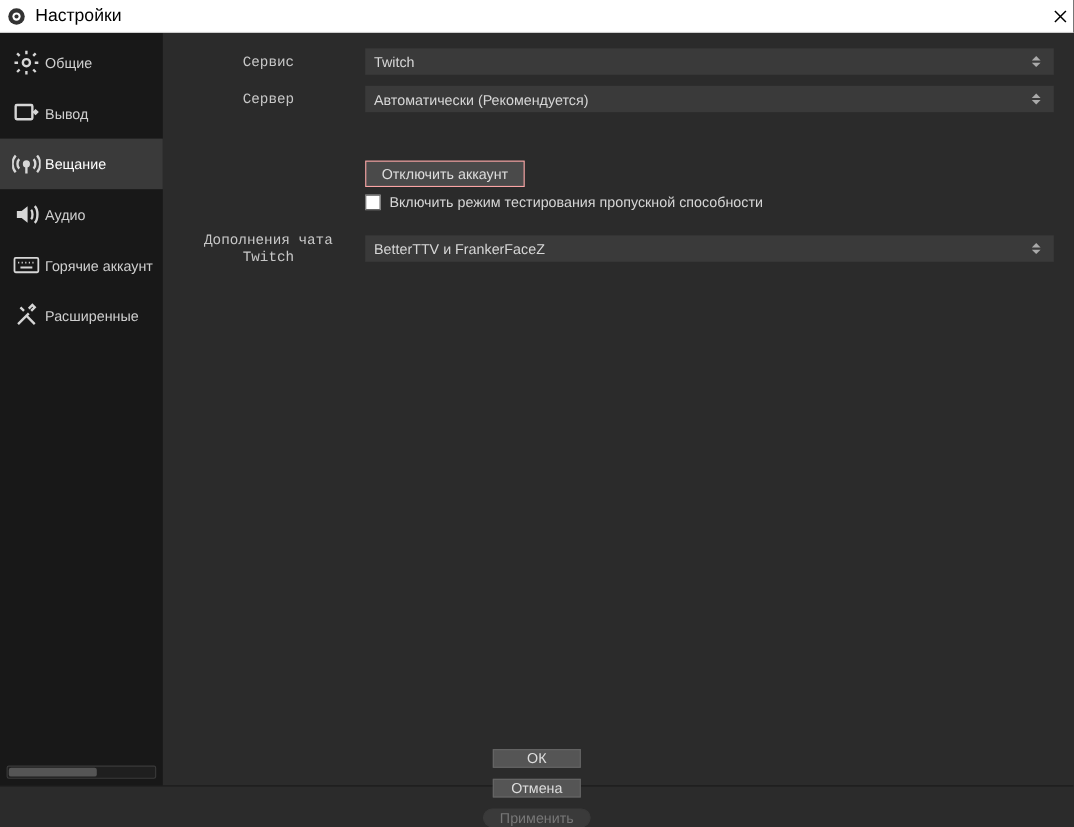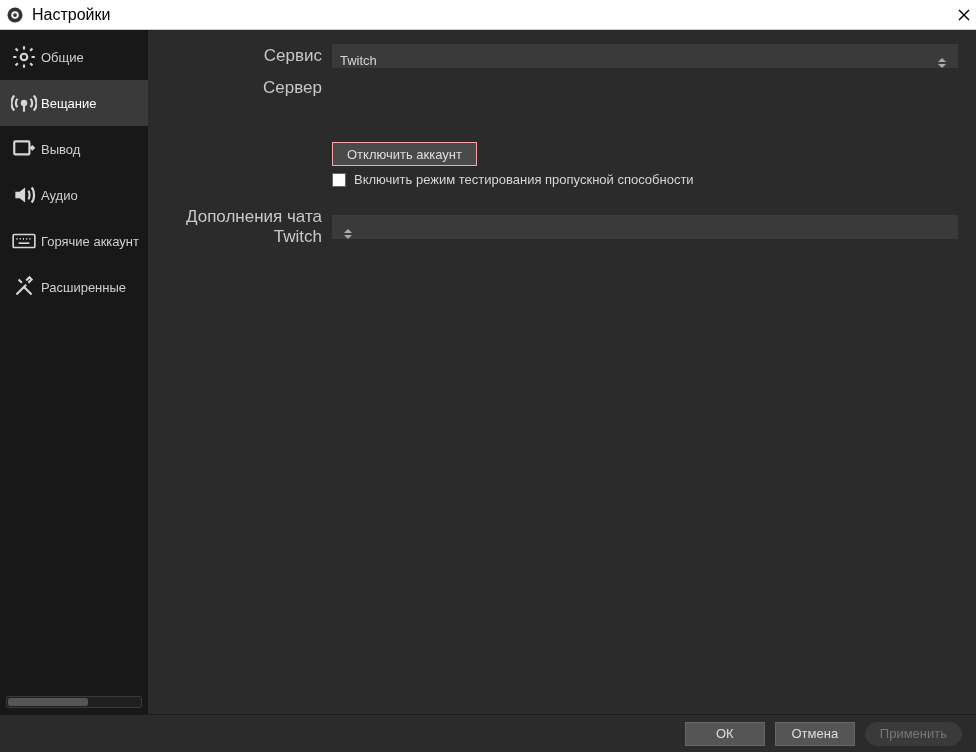"Сервис" .form-label { font-family: none -> Liberation Mono, monospace; font-size: 17px -> 13px; text-align: right -> center }
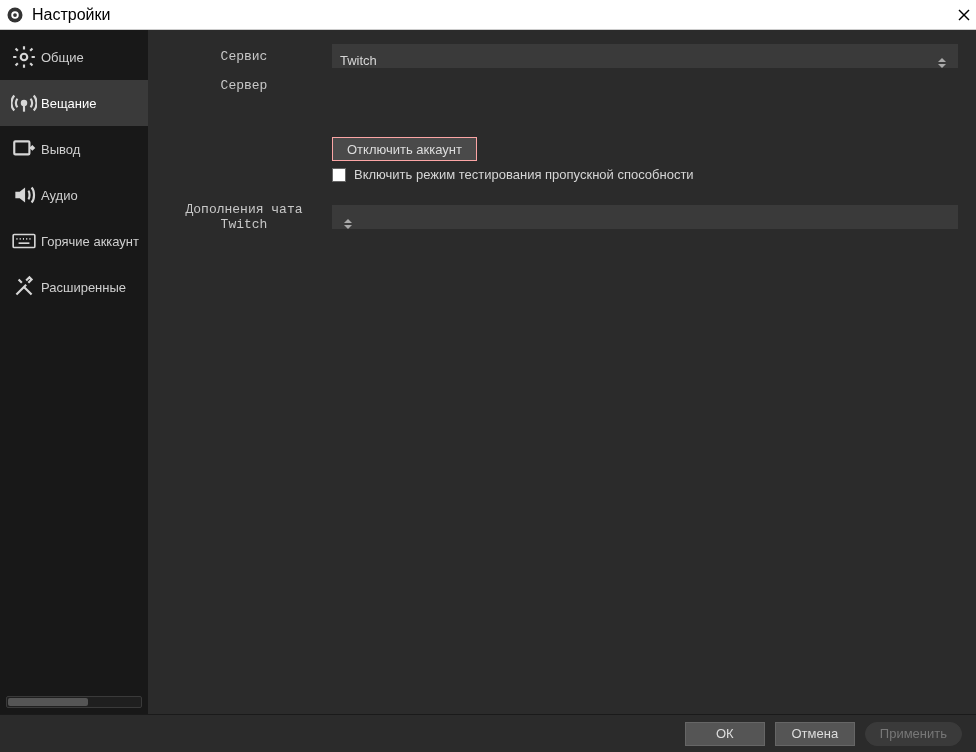"Twitch" .select { align-items: flex-end -> center }
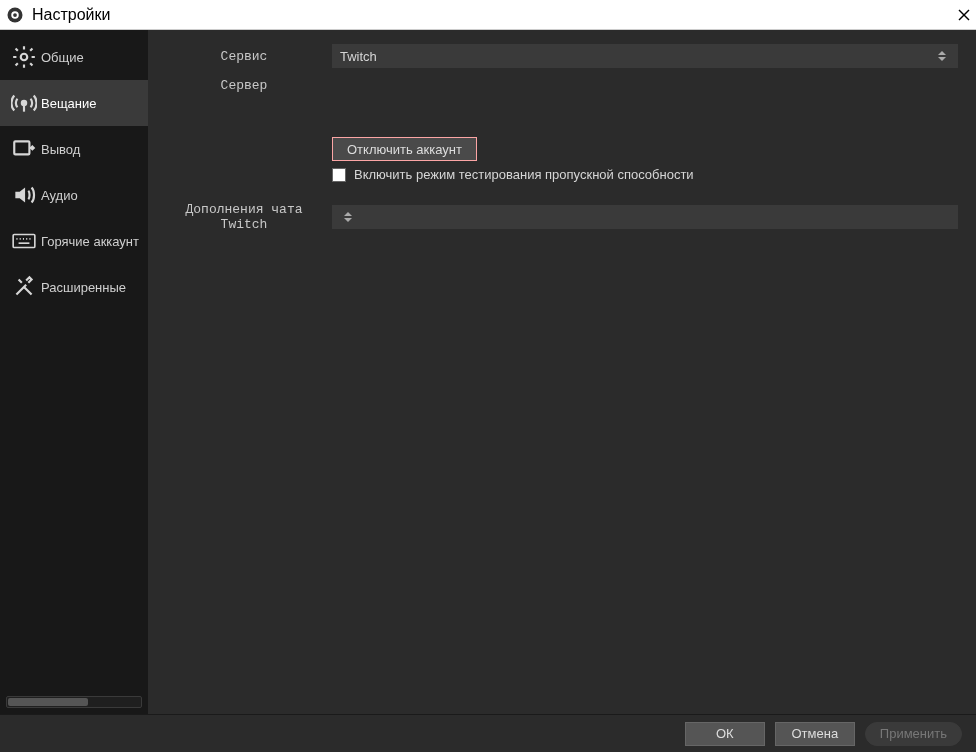"Автоматически (Рекомендуется)" div.form-field { html: none -> <div> <div> <span>Автоматически (Рекомендуется)</span> <span> <span></span> <span></span> </span> </div> </div> }
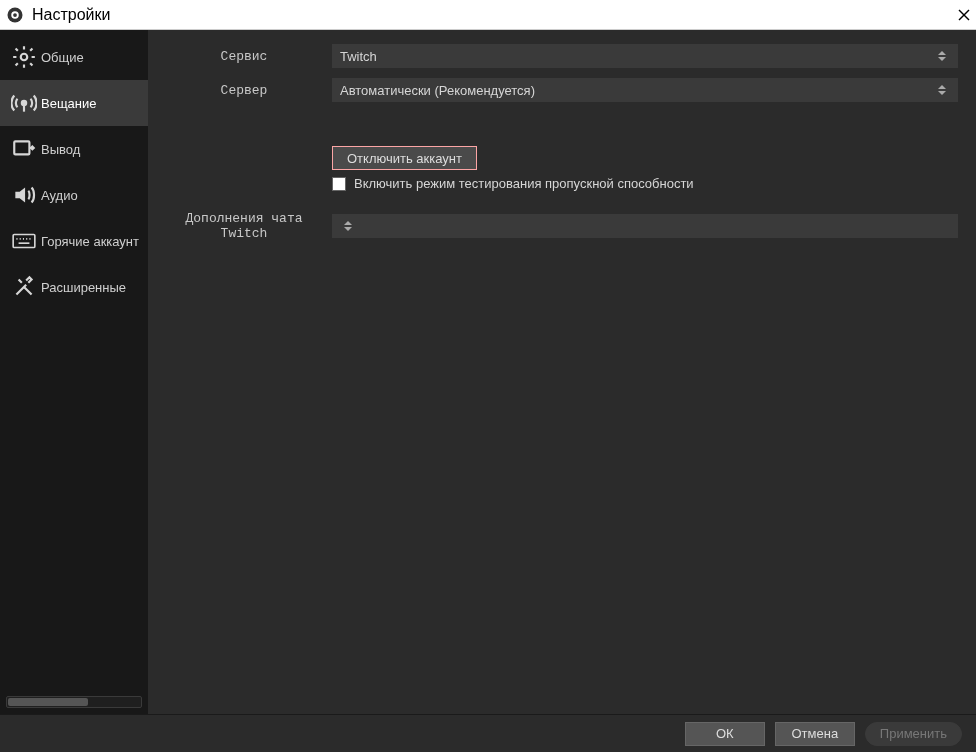"Вещание" div.side-item { order: before "Вывод" -> after "Вывод" }
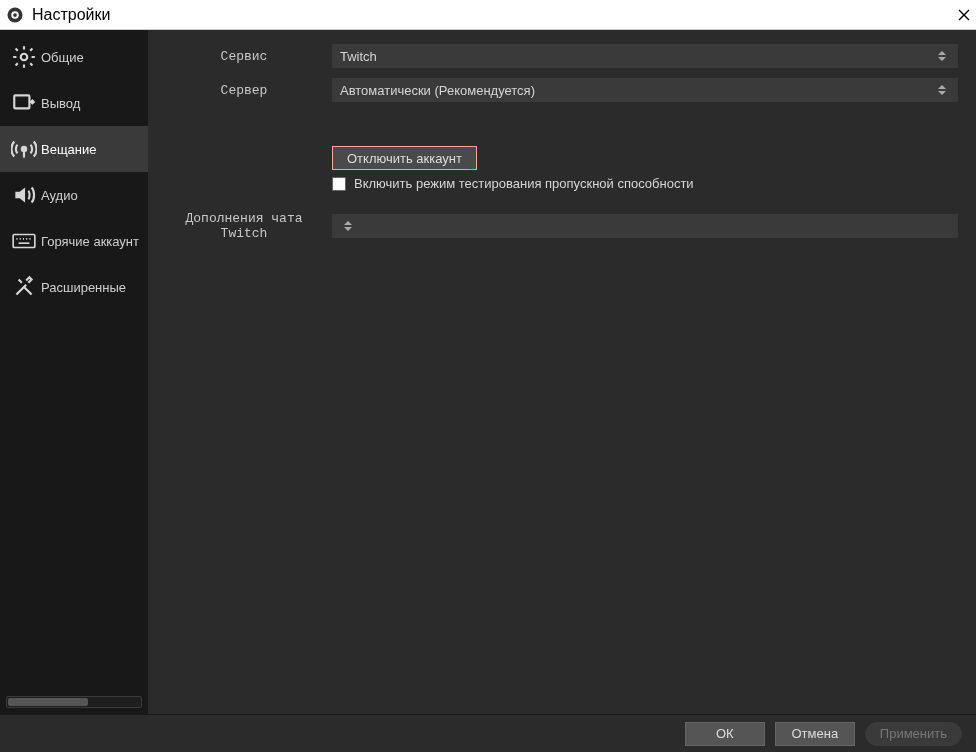"BetterTTV и FrankerFaceZ" span.sel-text { html: none -> <span>BetterTTV и FrankerFaceZ</span> }
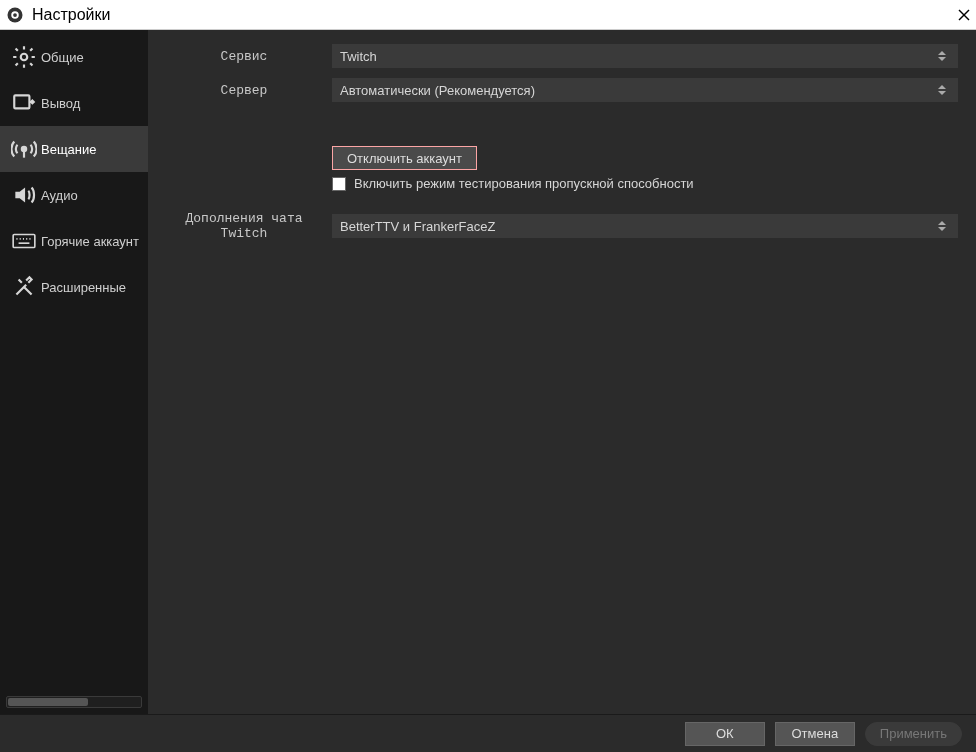"ОК" .footer { flex-direction: none -> column }
